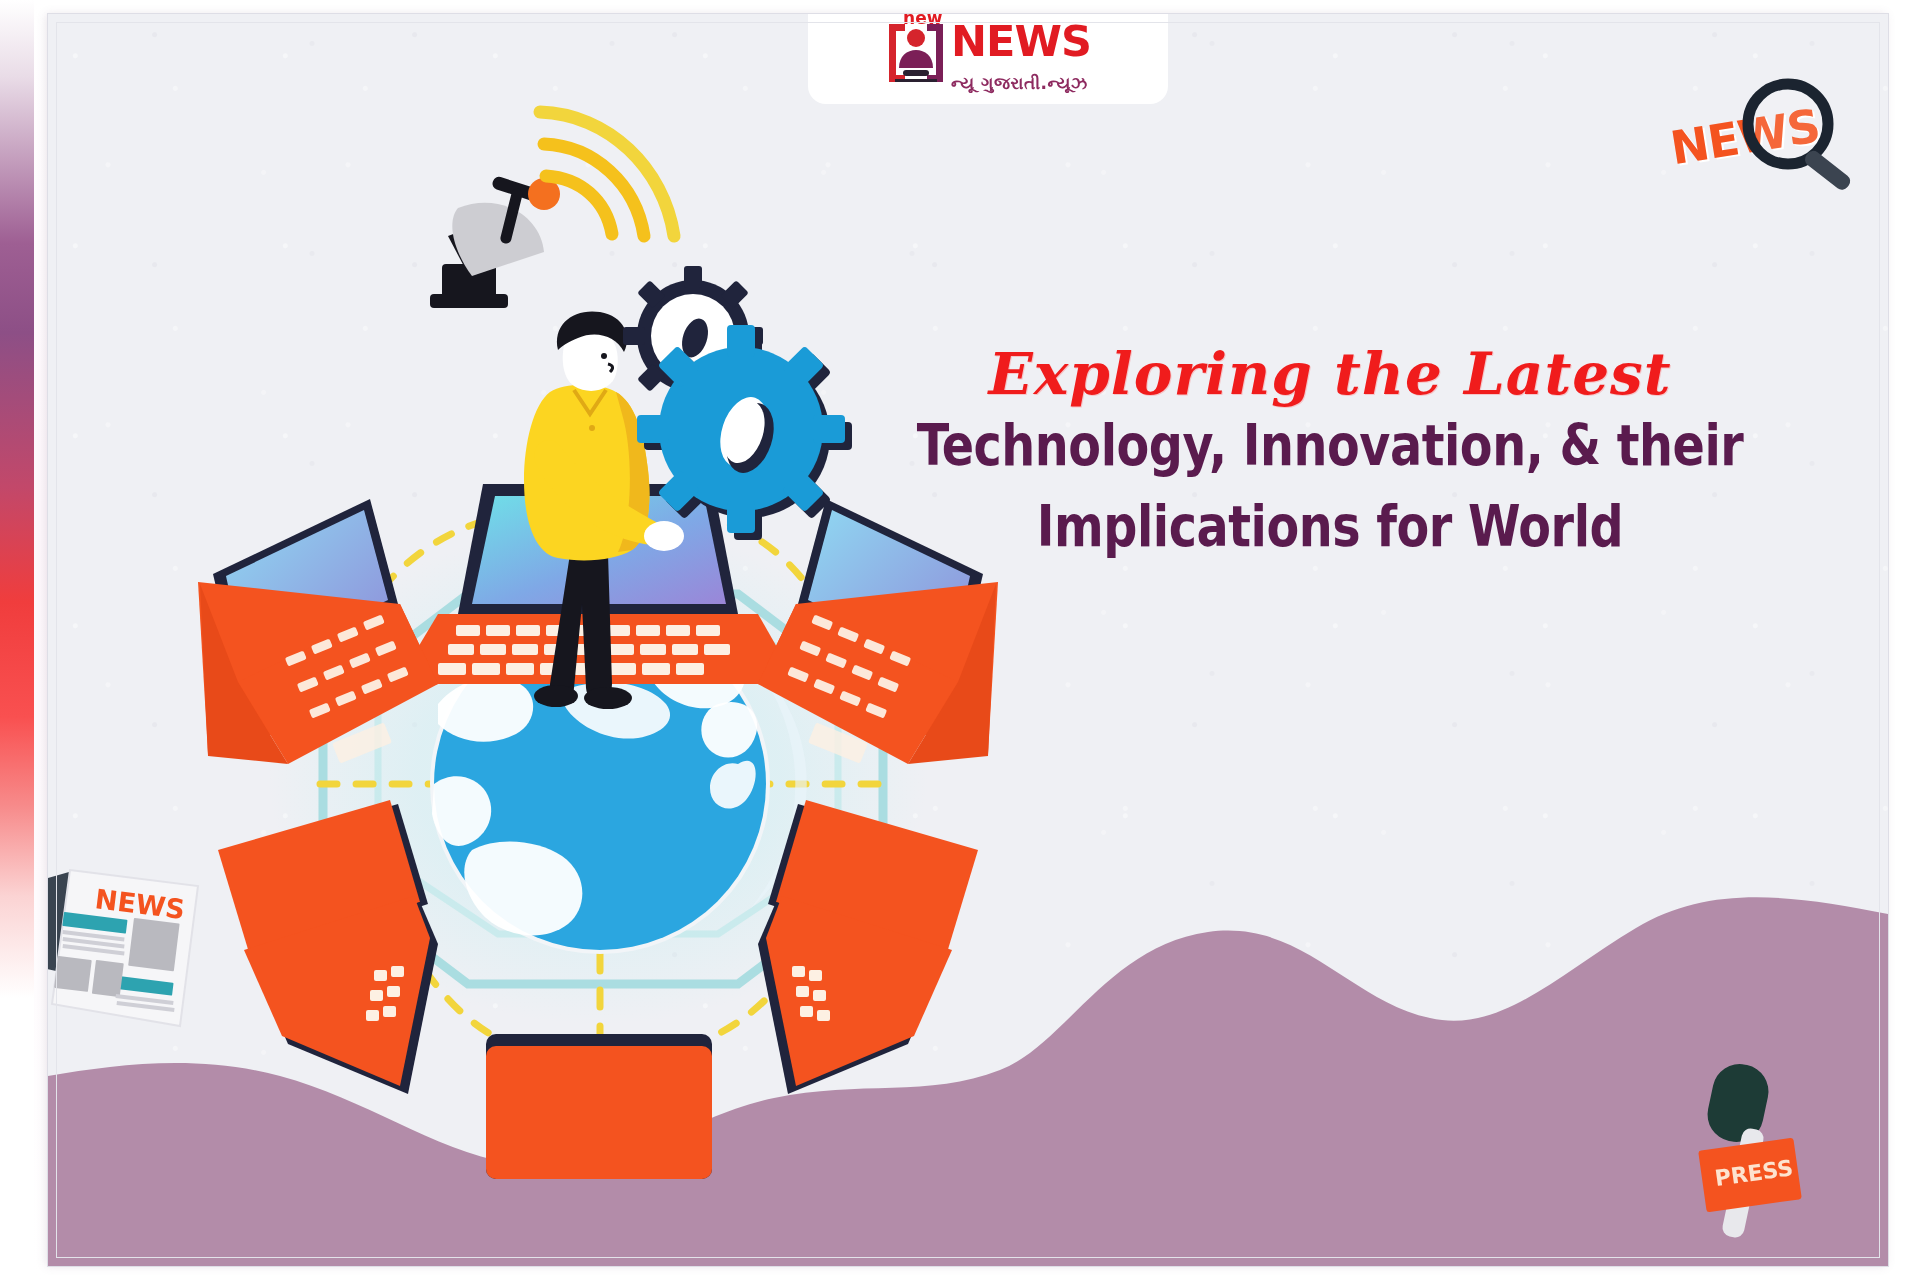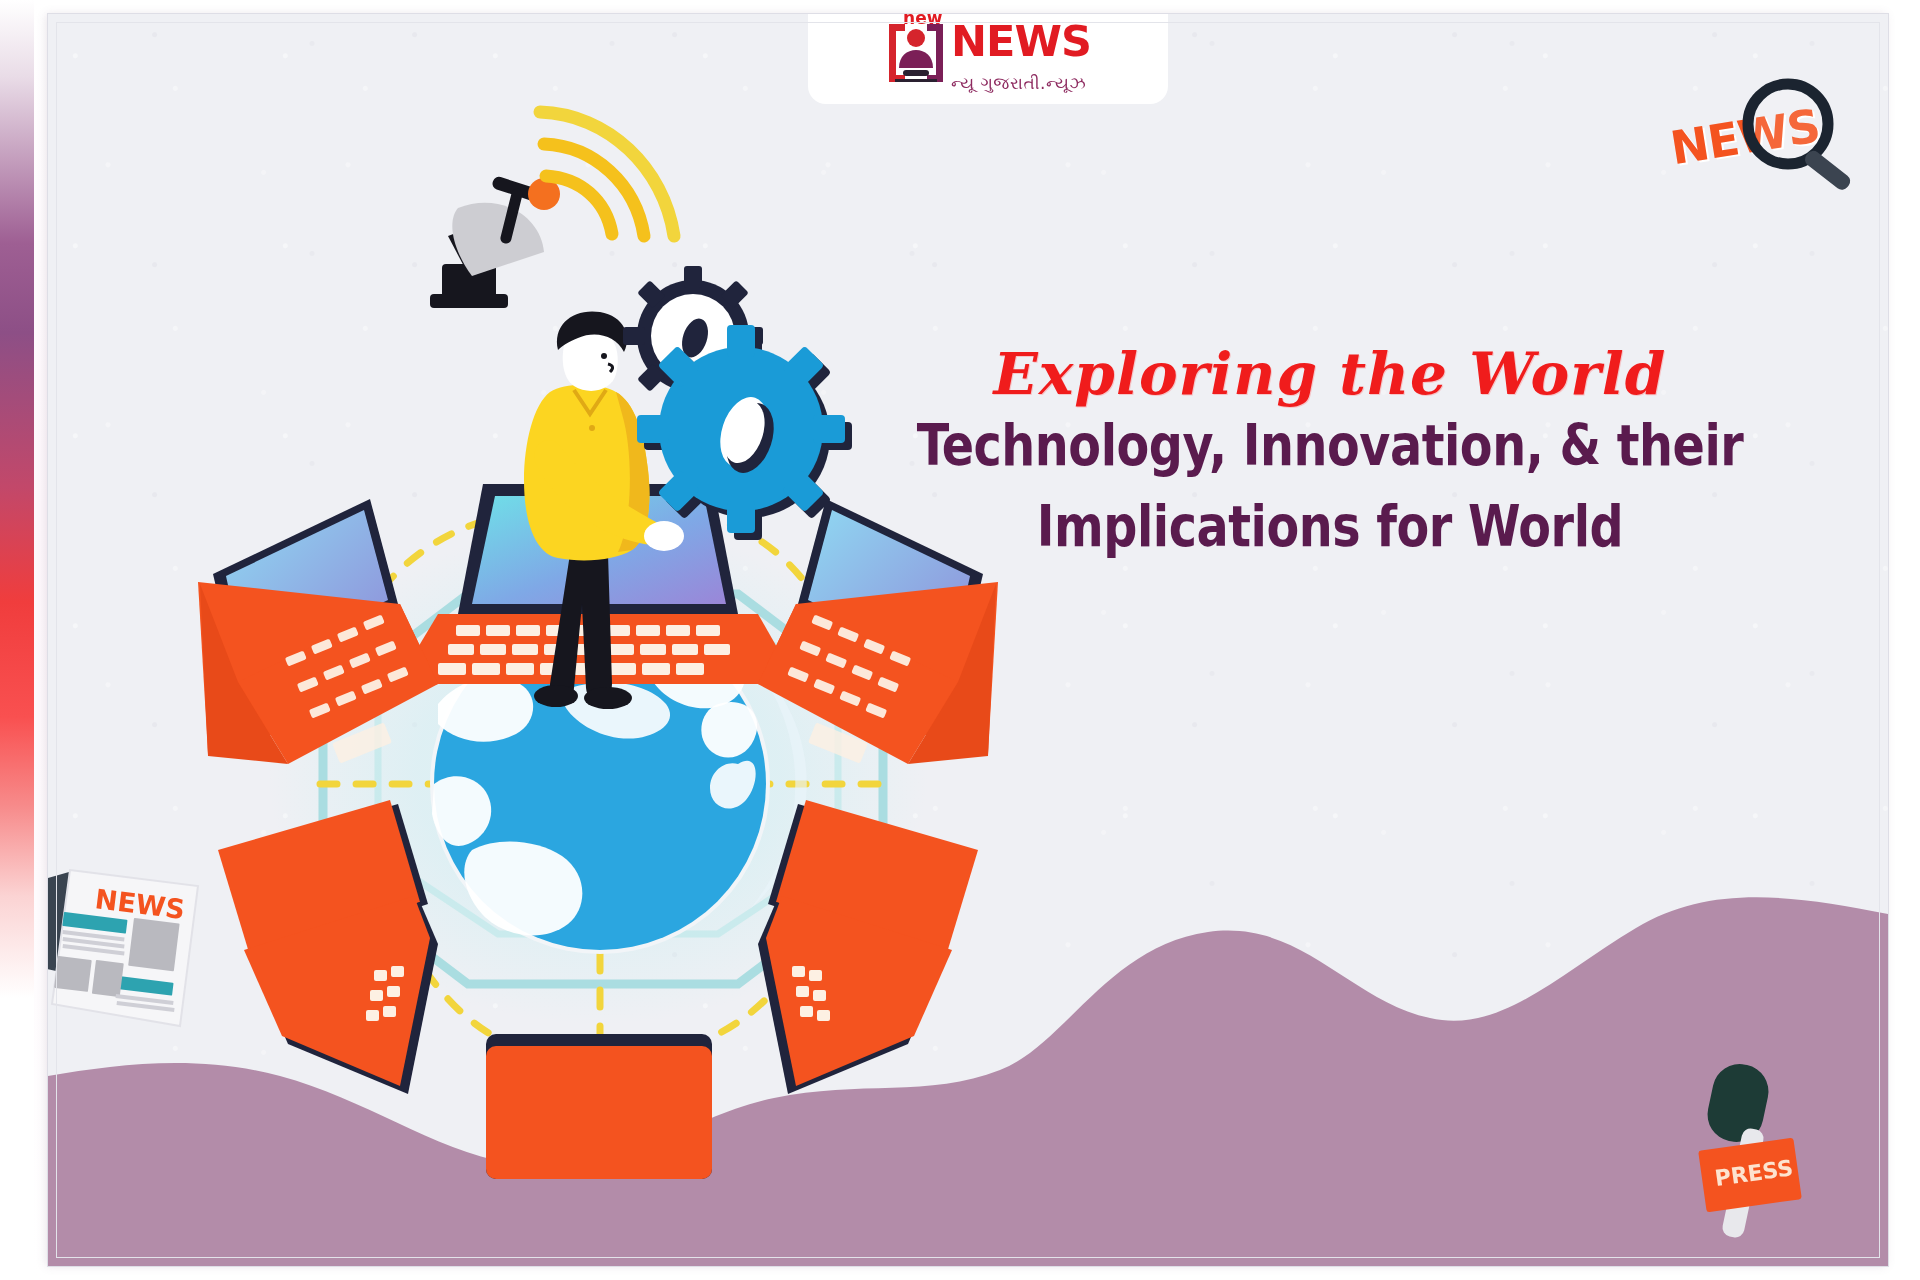"ન્યૂ ગુજરાતી.ન્યૂઝ" .logo-guj { font-weight: normal -> bold }
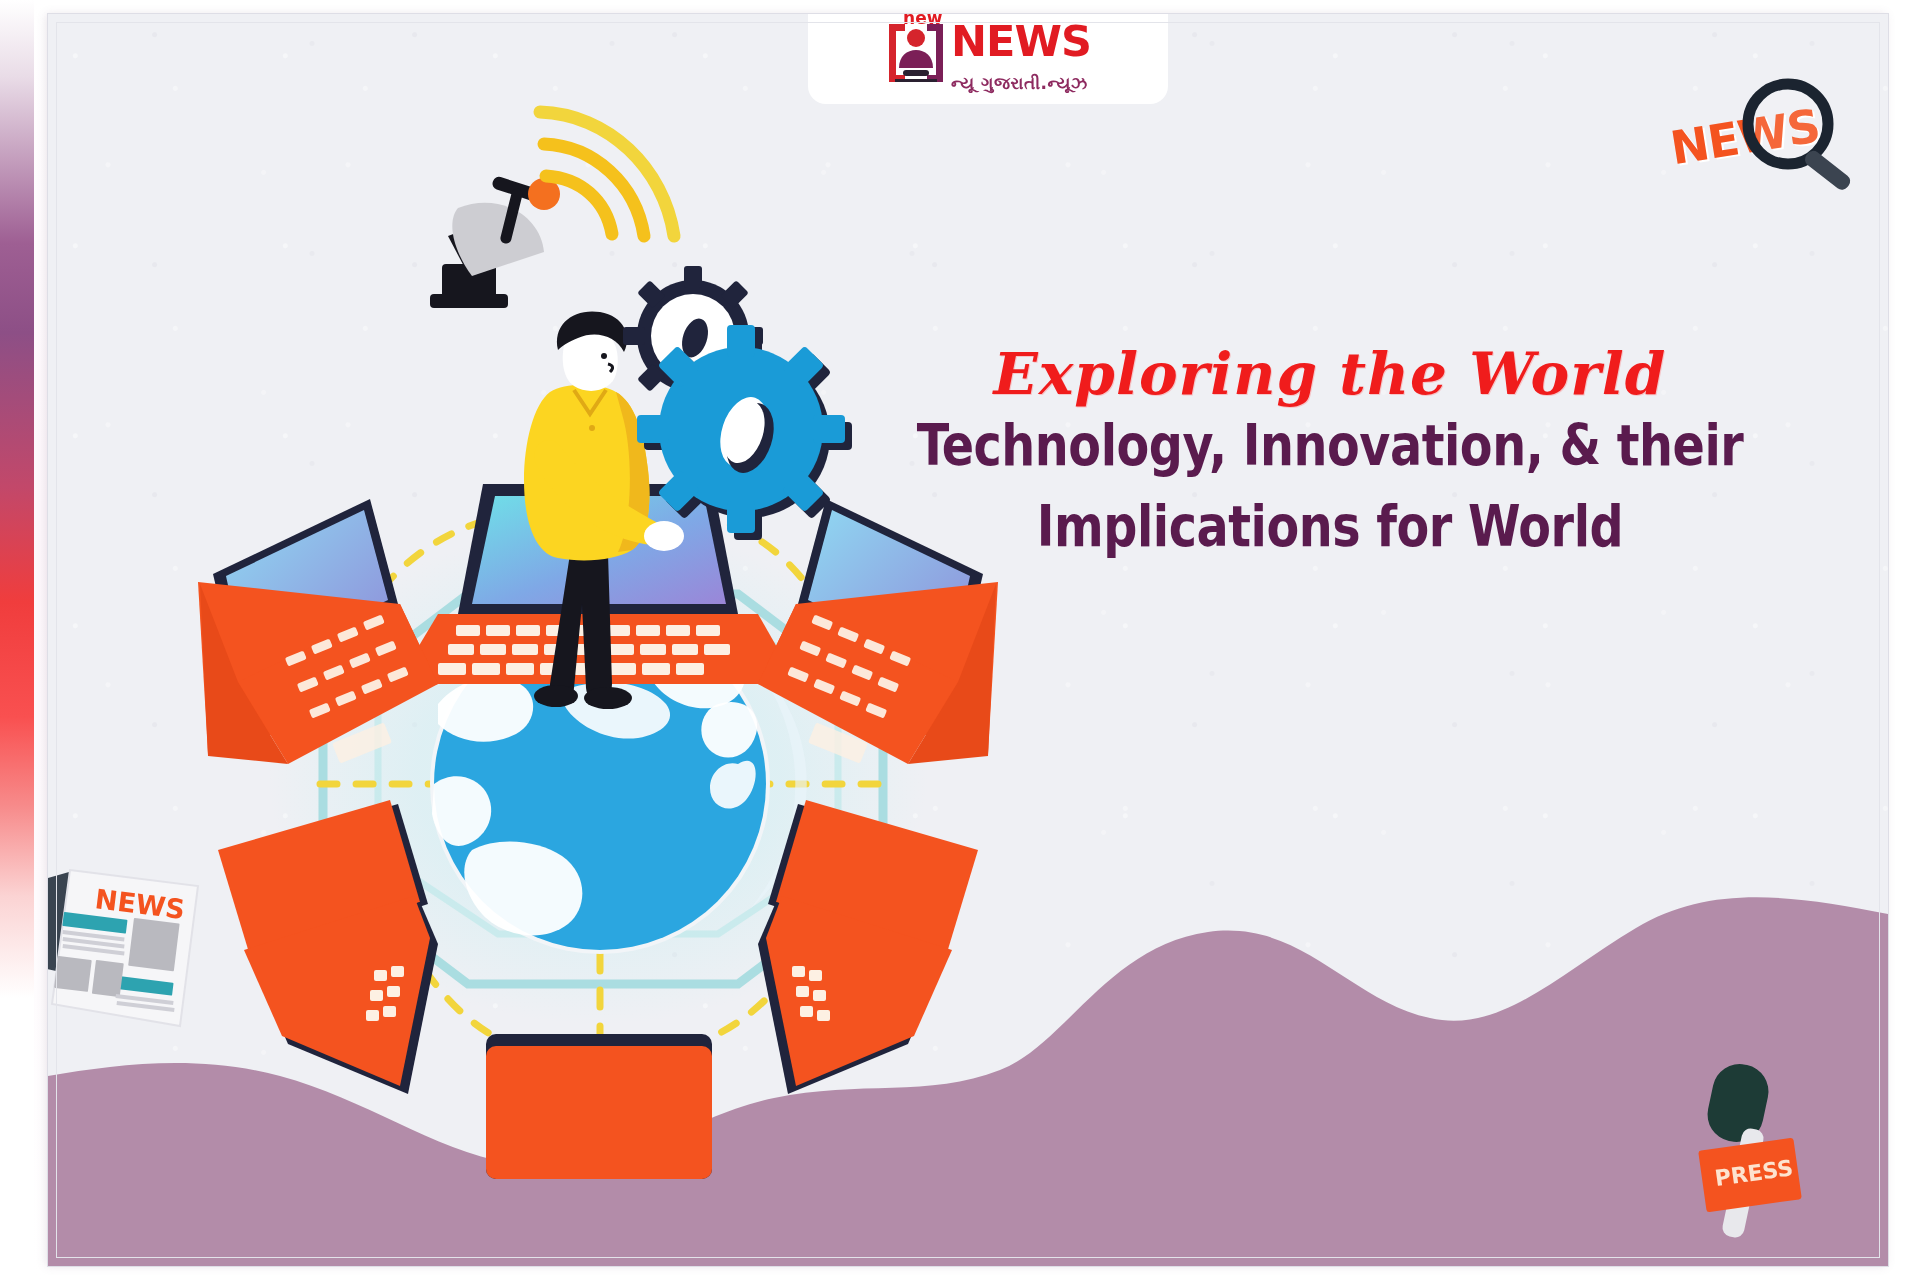"Exploring the World" div.script-line { text: World -> Latest }
